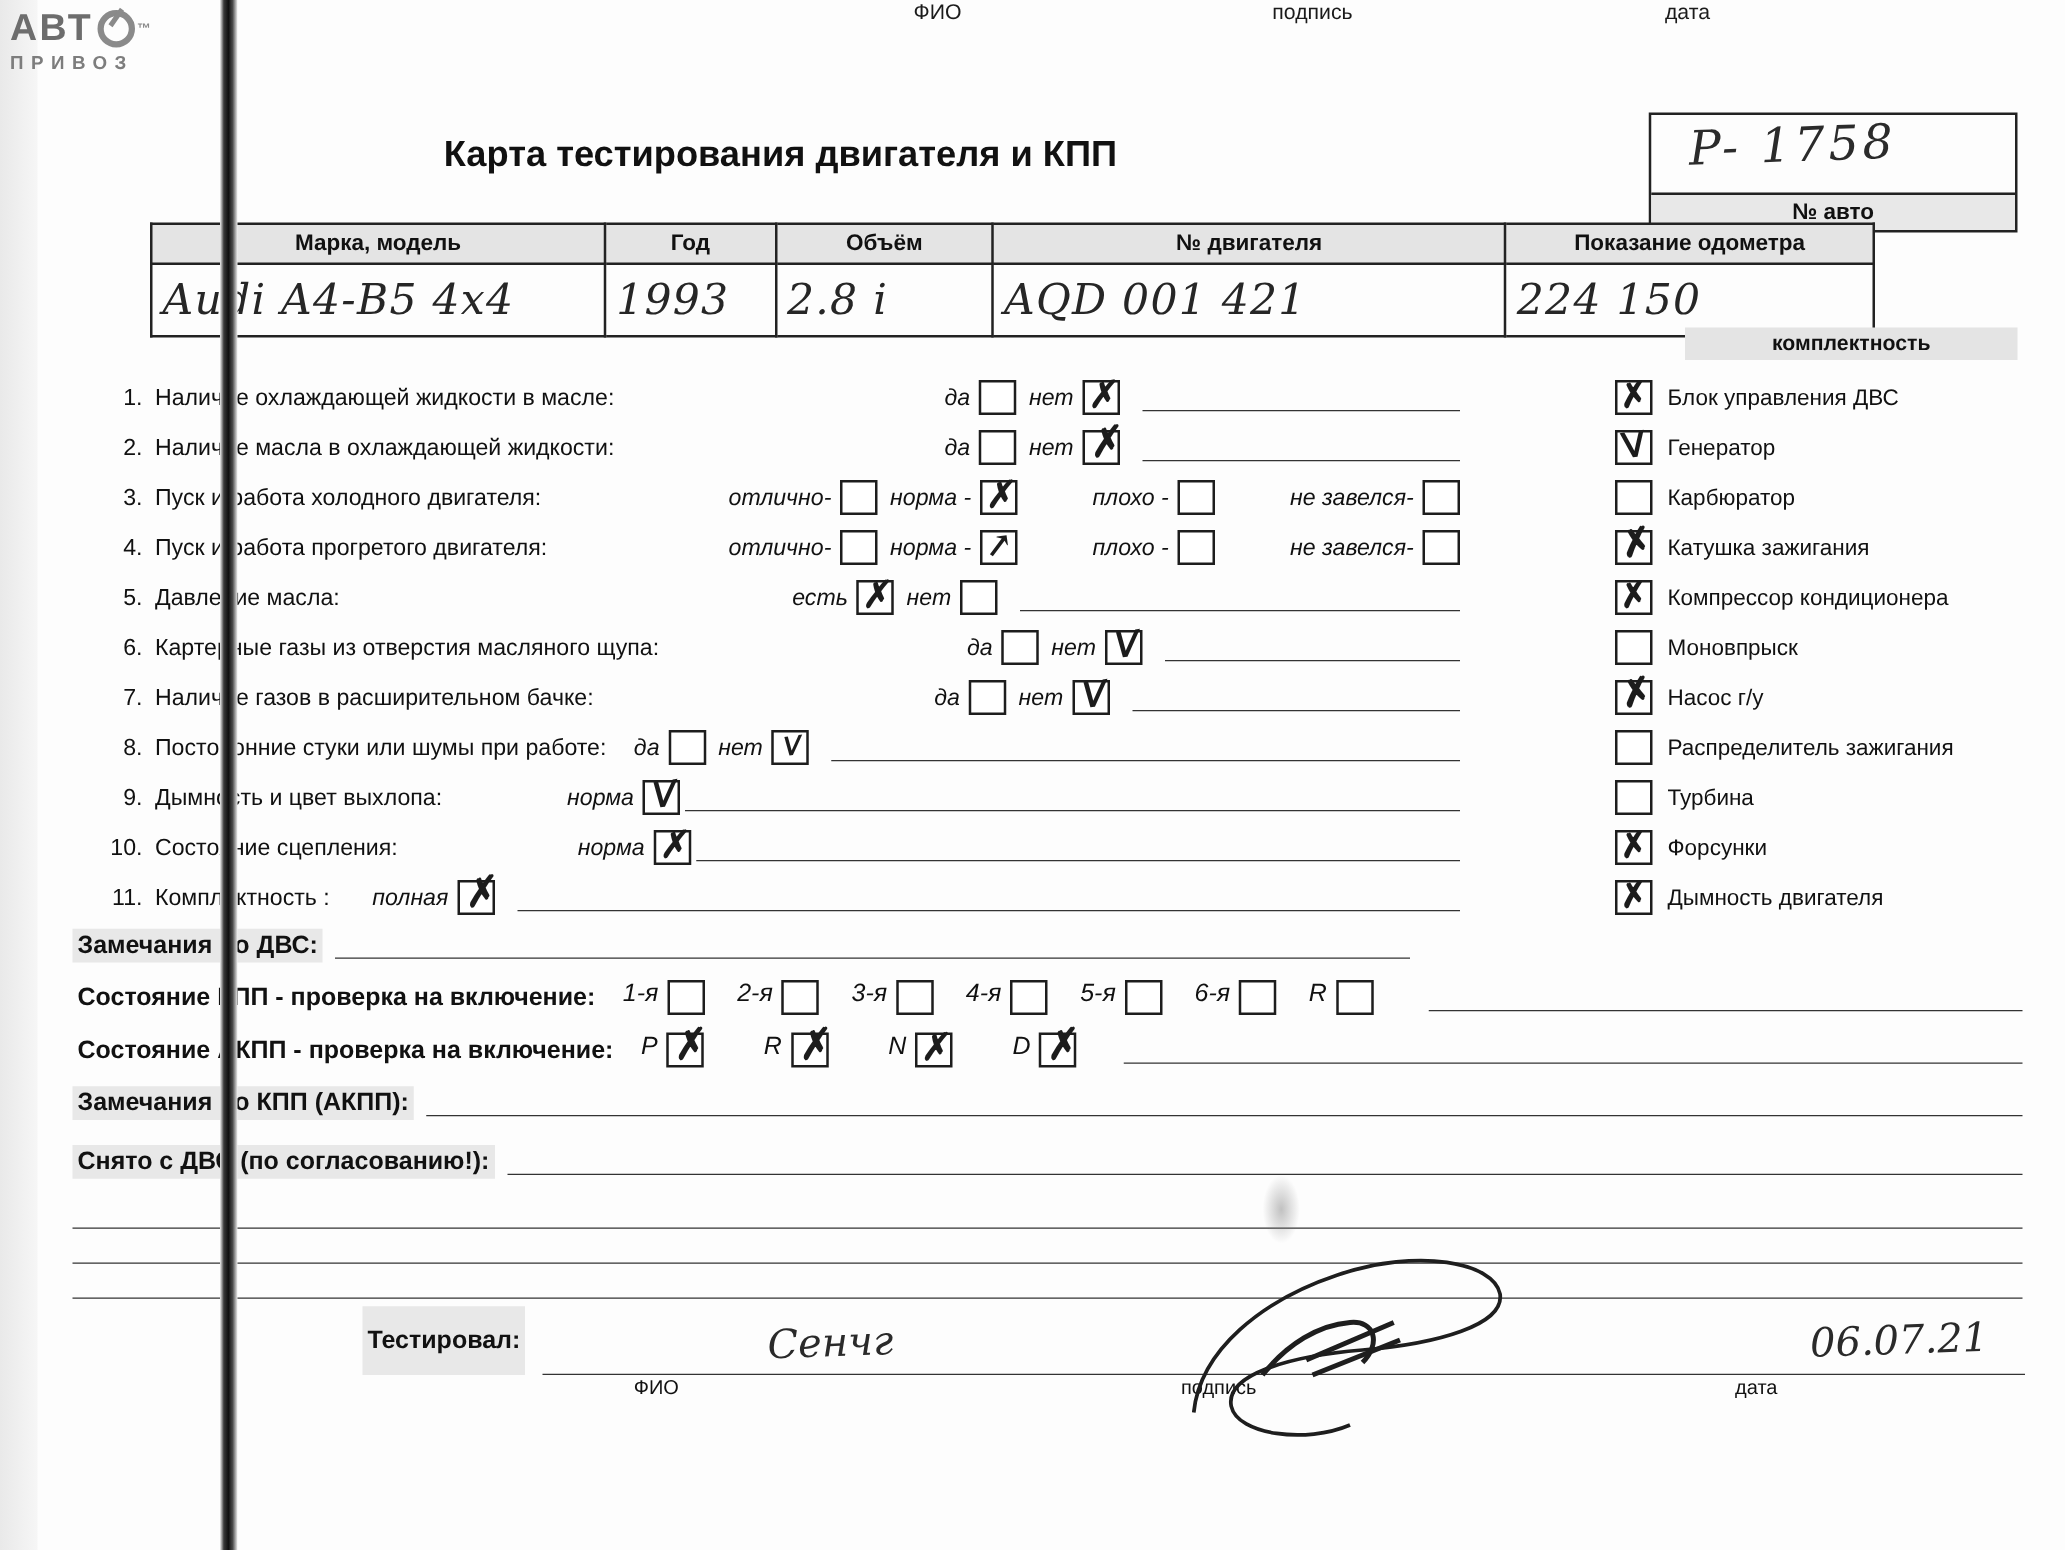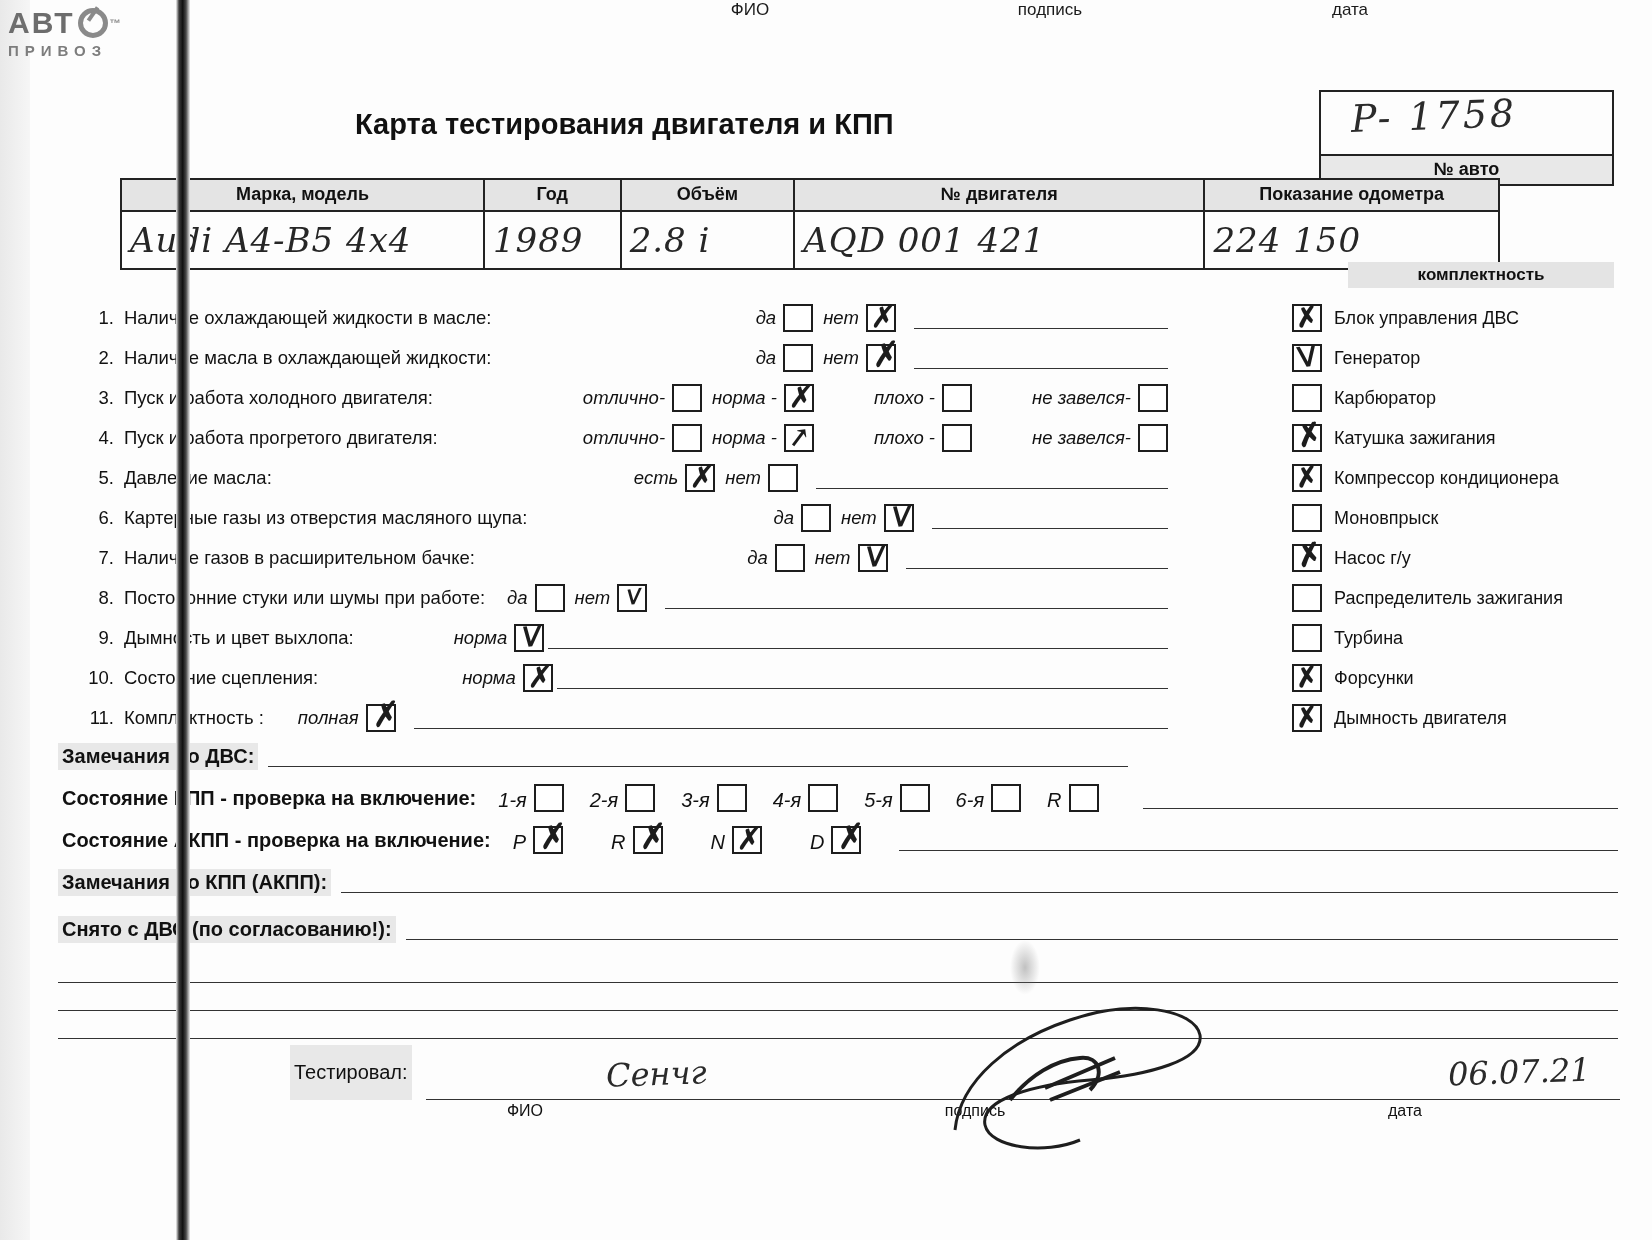"1989" span.hand { text: 1989 -> 1993 }
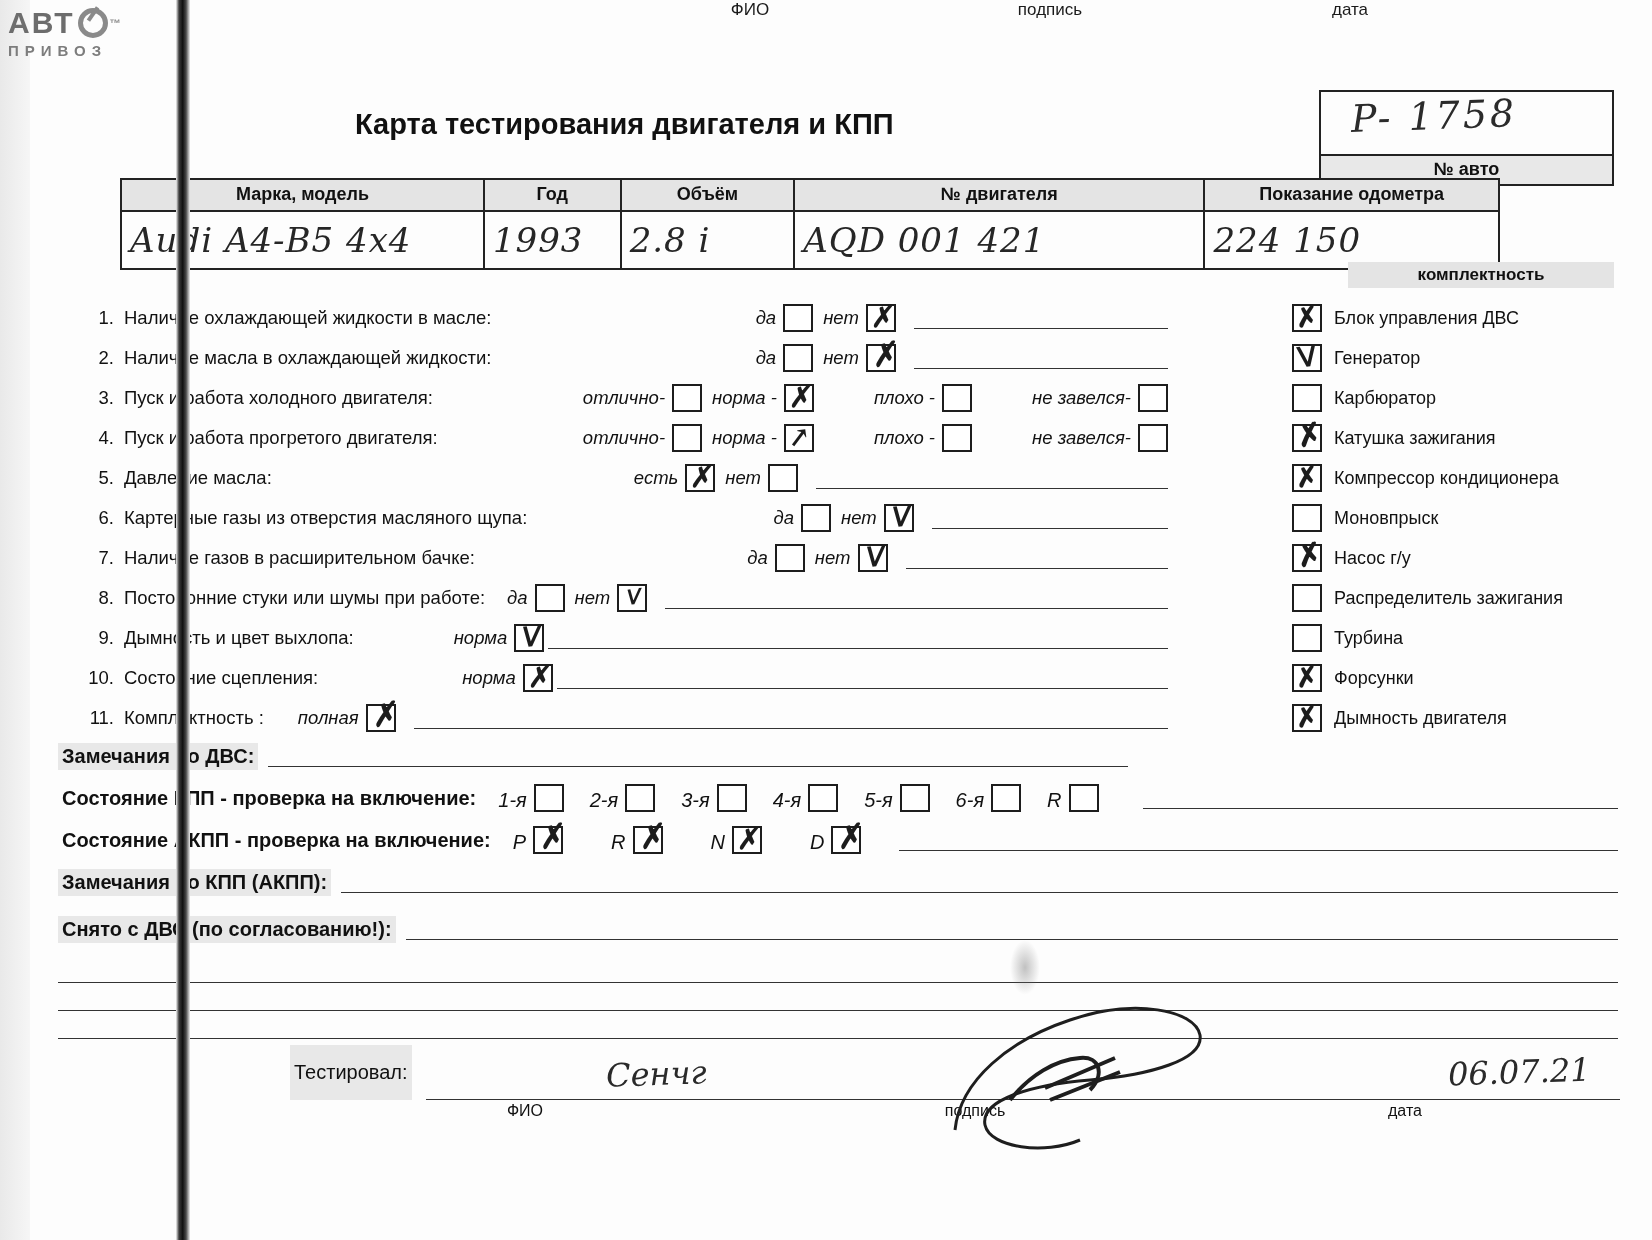"1-я" .gearbox .g { align-items: flex-end -> flex-start }
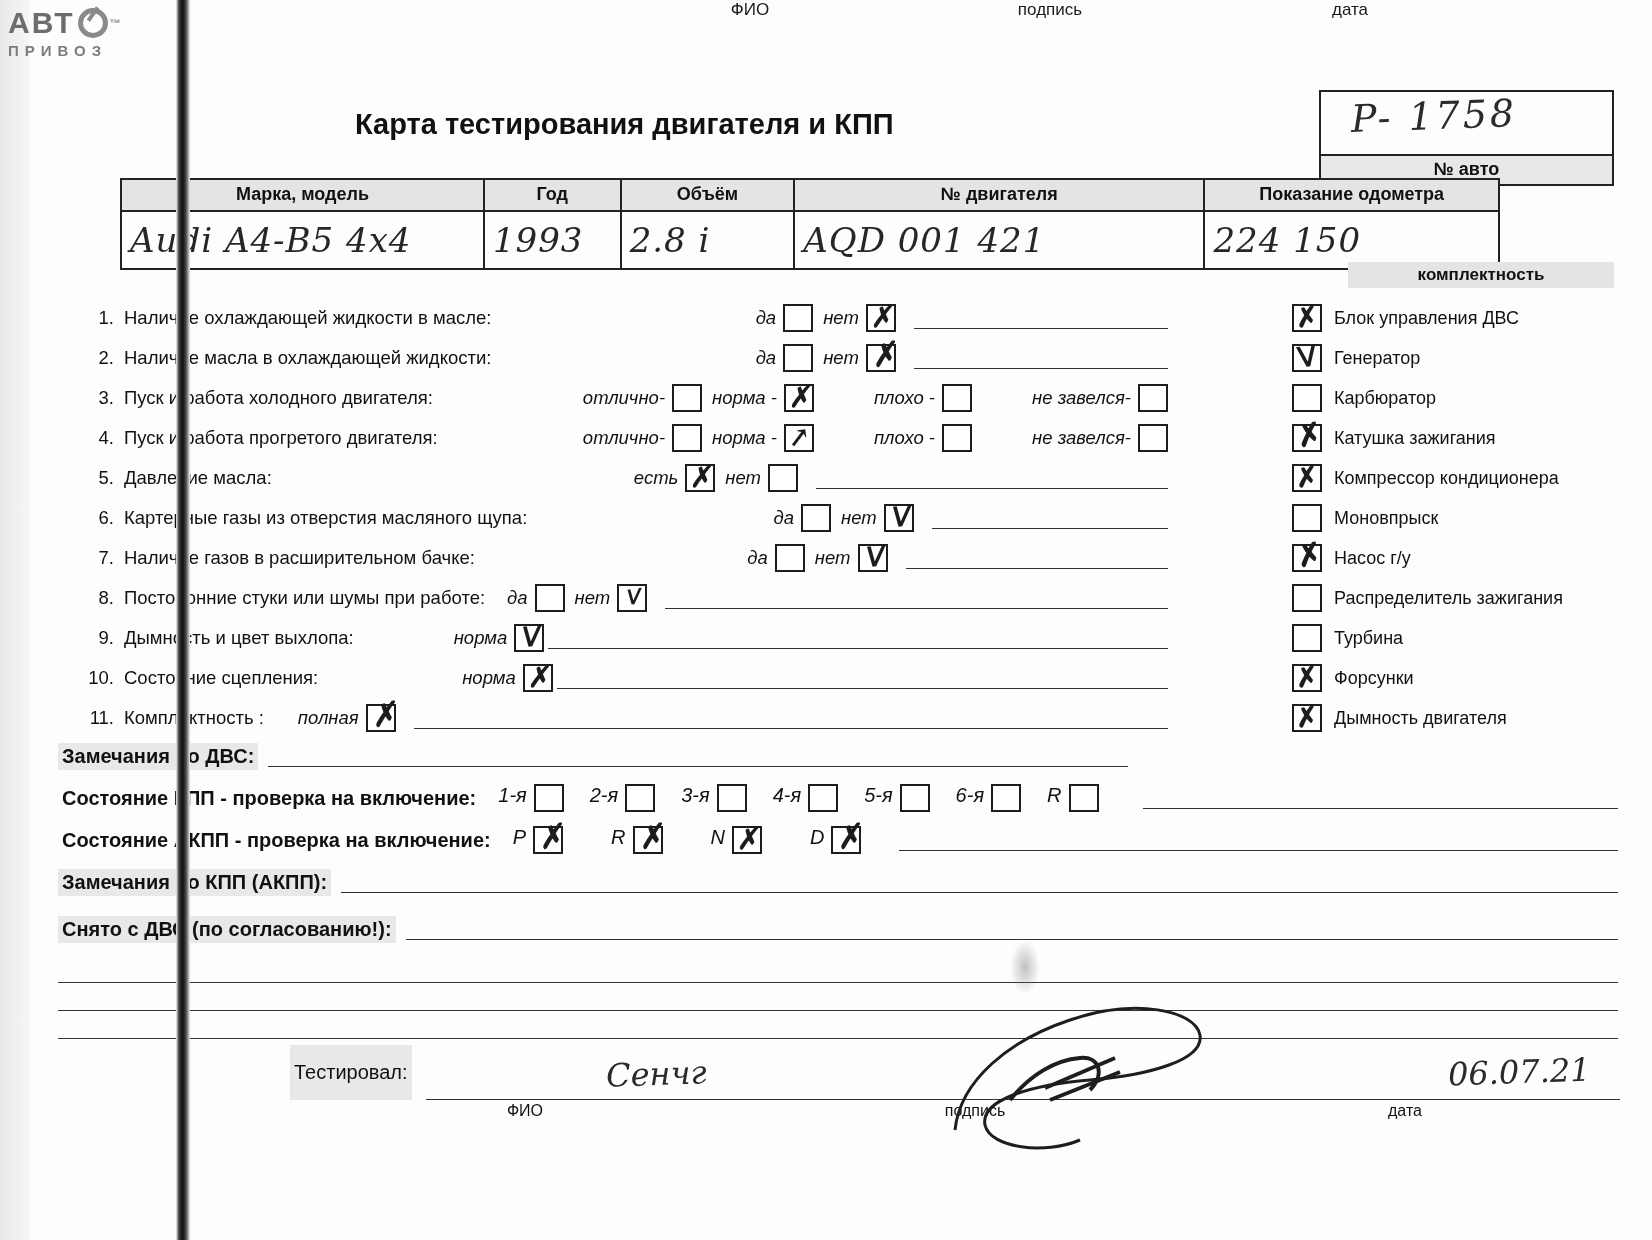"Тестировал:" .sig-label { font-weight: normal -> bold }
